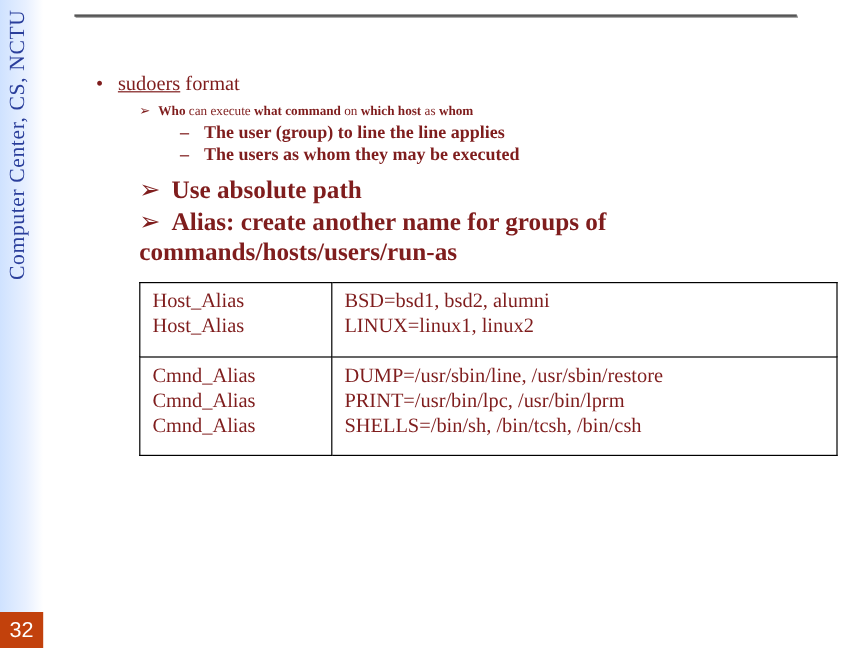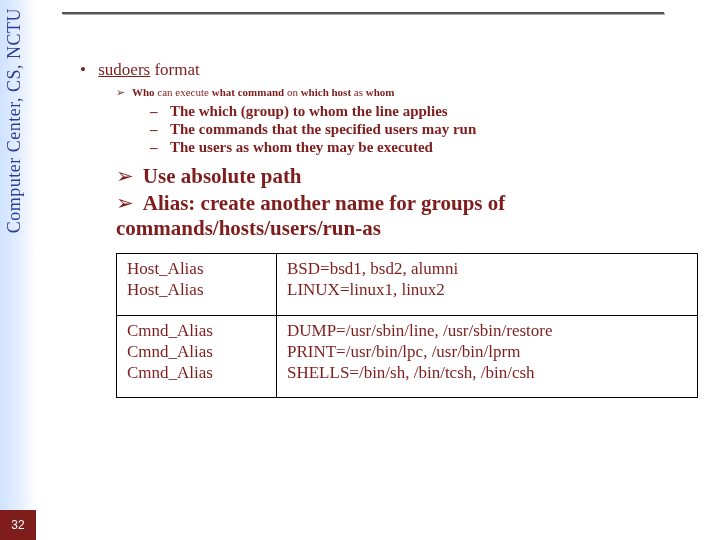"The which (group) to whom" span.bold { text: which (group) to whom -> user (group) to line }
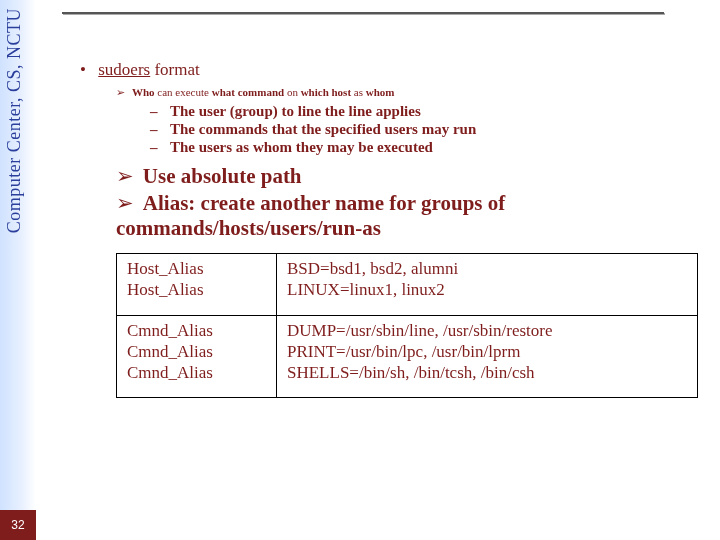"– The commands that the" div.line { html: <div><span>–</span><span>The commands that the specified users may run</span></div> -> none }
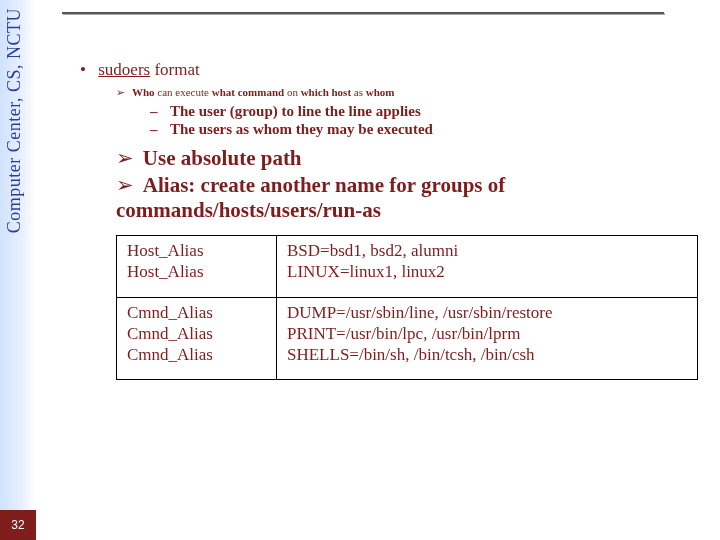"32" .page-num { background: #7f1d1d -> #c2410c; font-size: 12px -> 18px }
